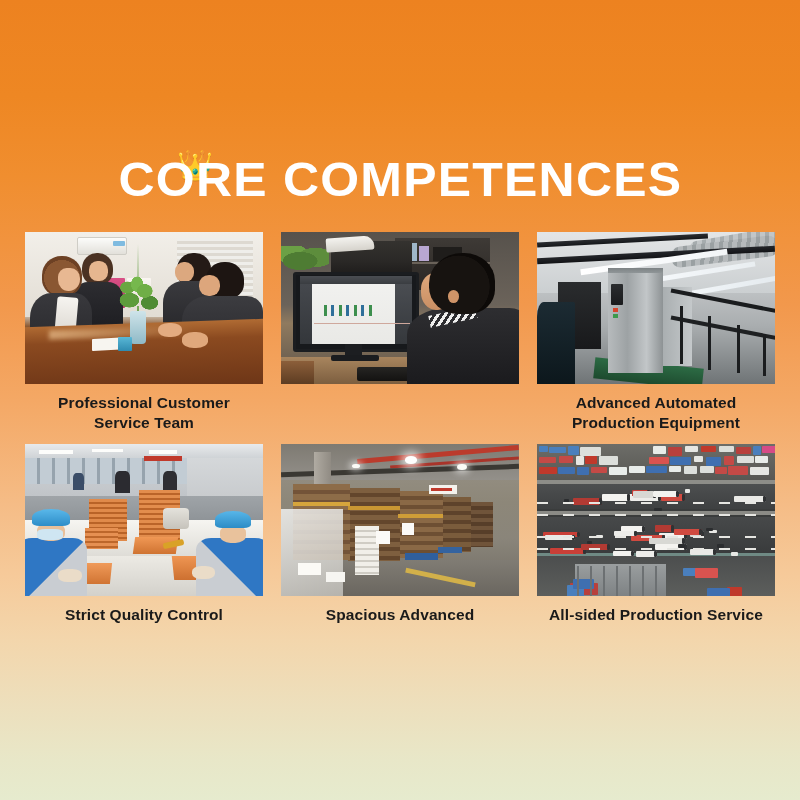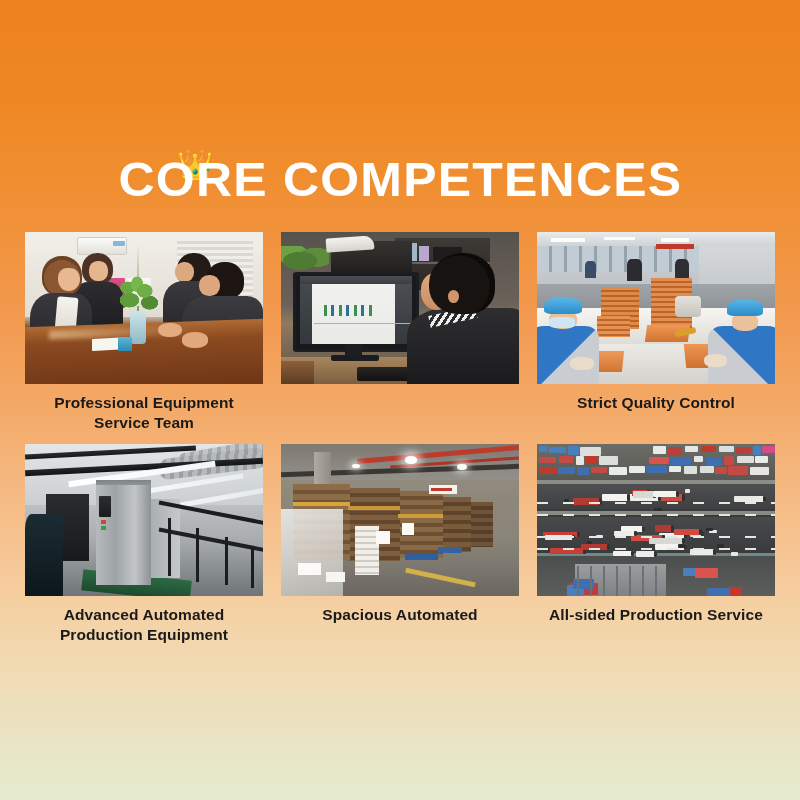"Professional Equipment" div.caption { text: Equipment -> Customer }
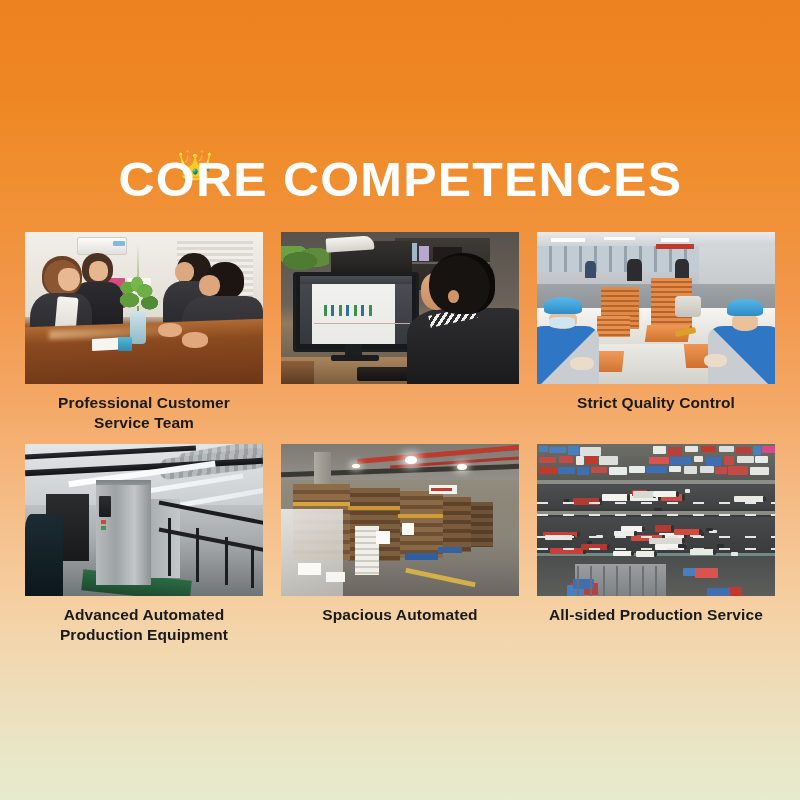"Strict Quality Control" div.cell { order: before "Advanced Automated" -> after "Advanced Automated" }
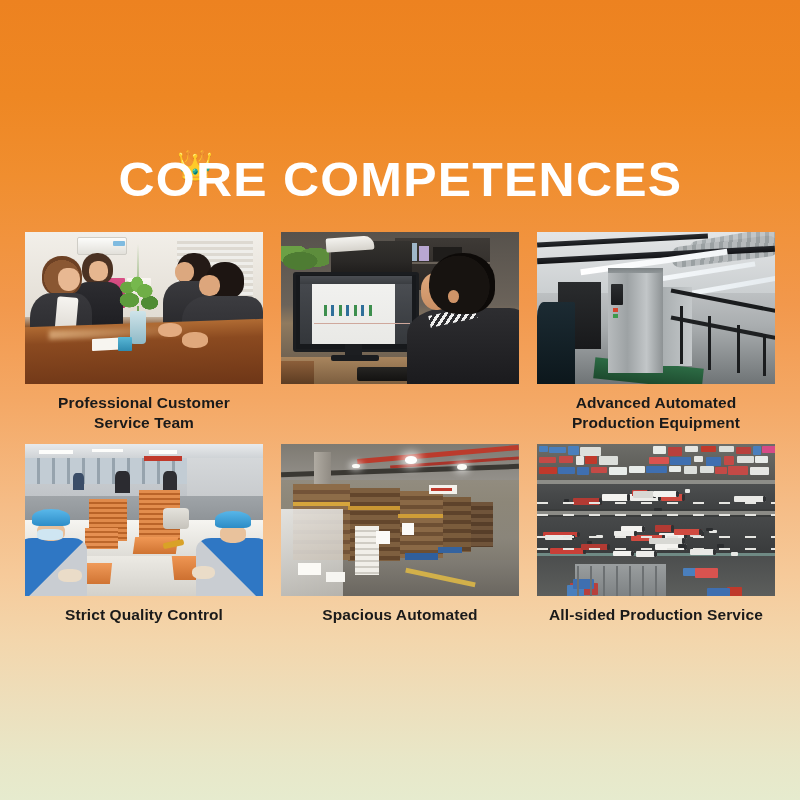"Spacious Automated" div.caption { text: Automated -> Advanced }
